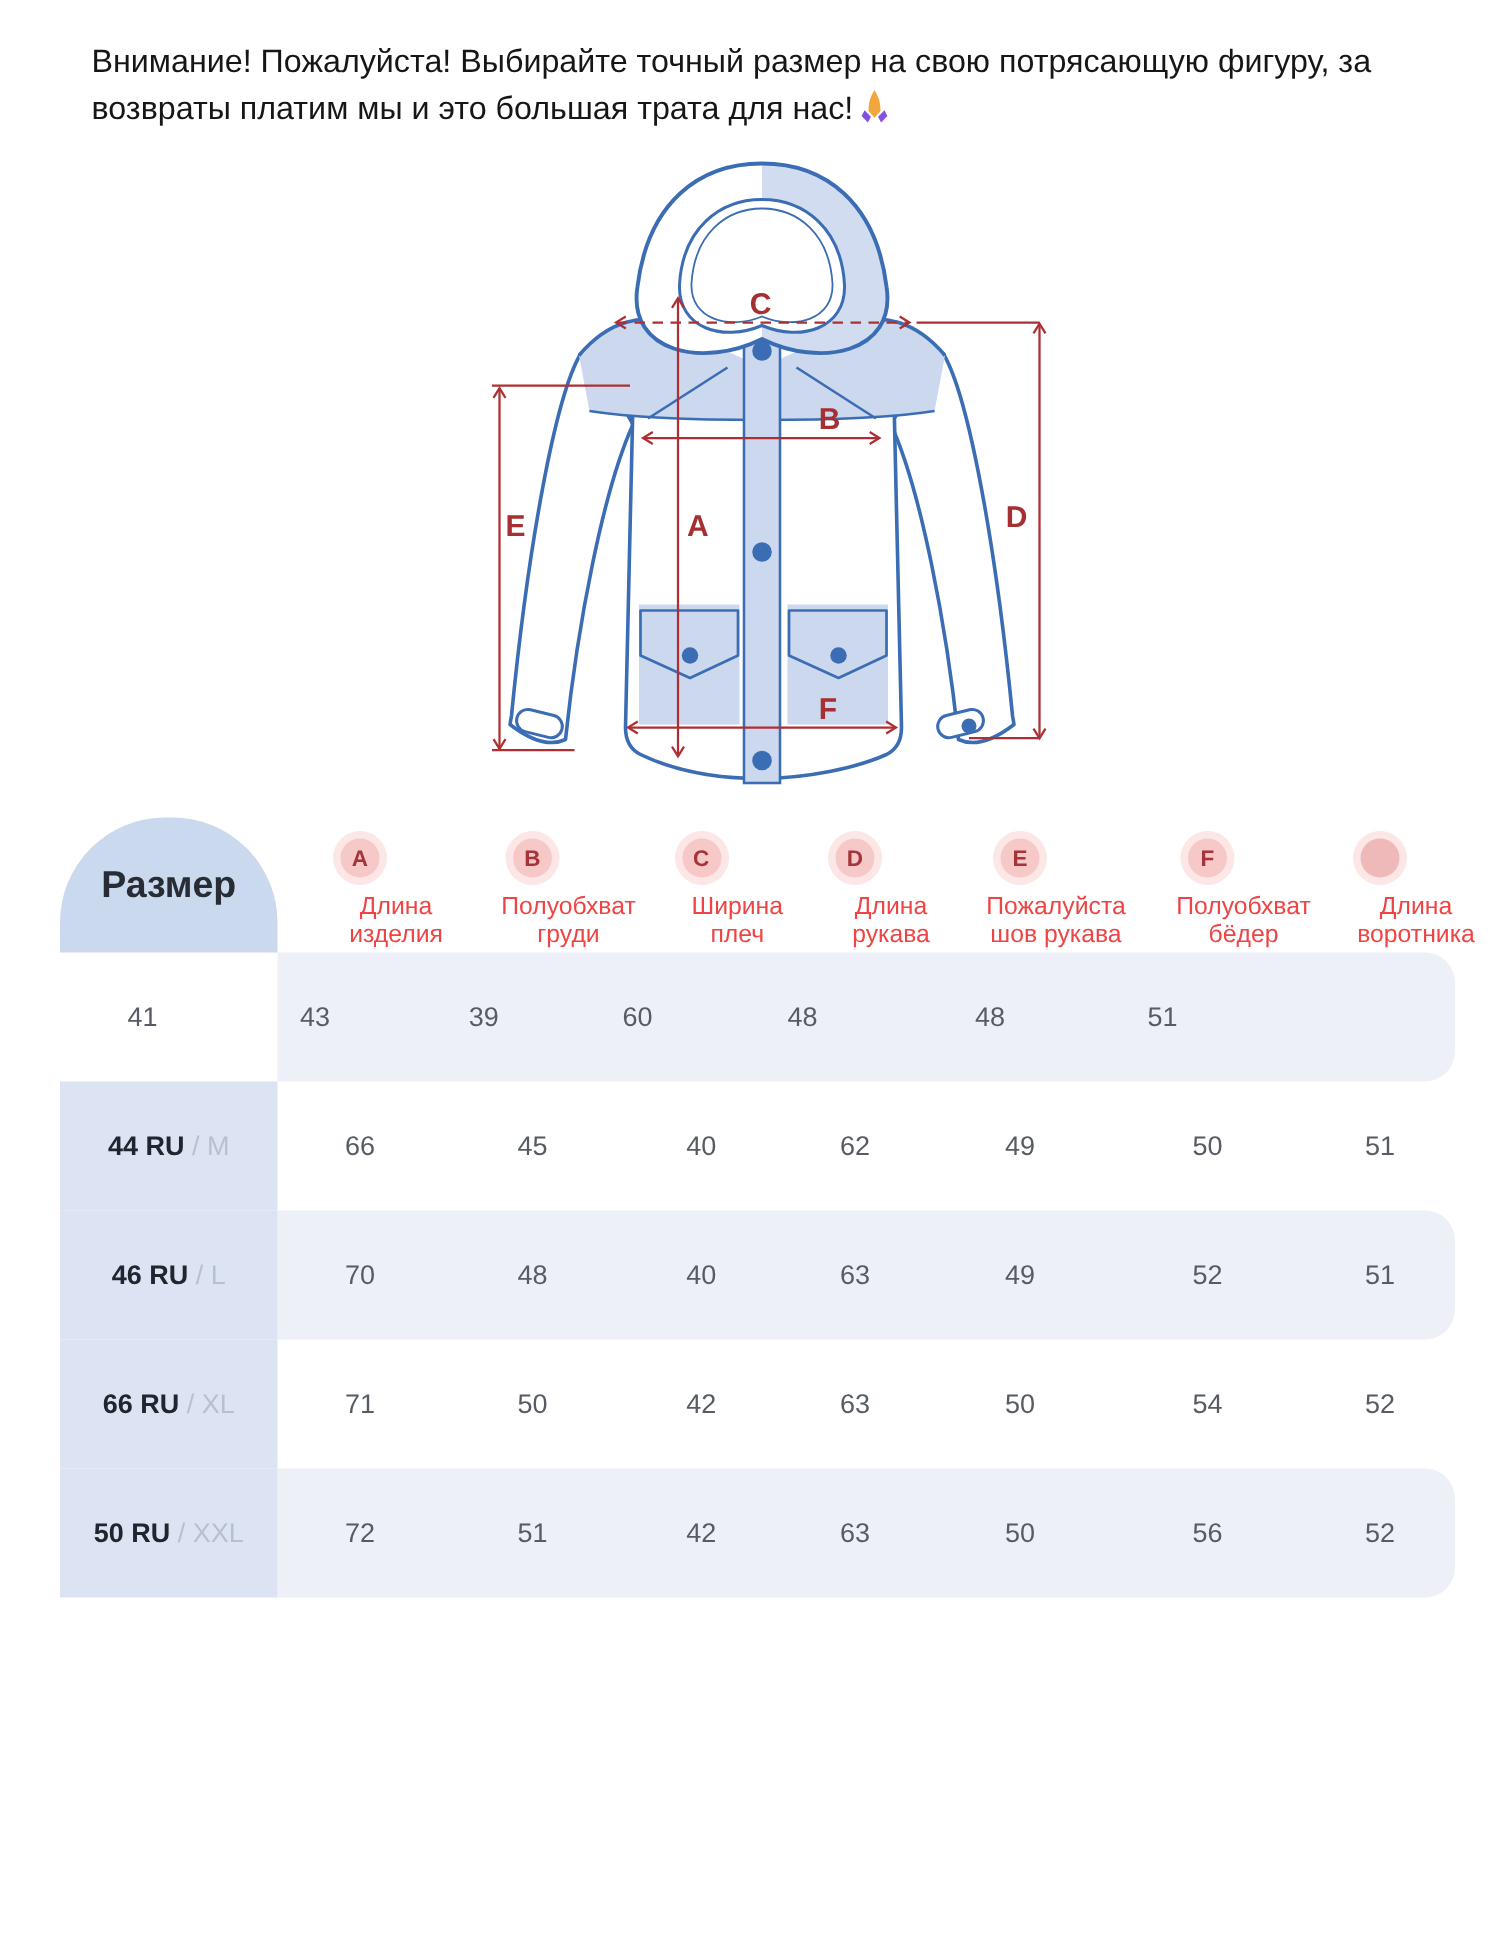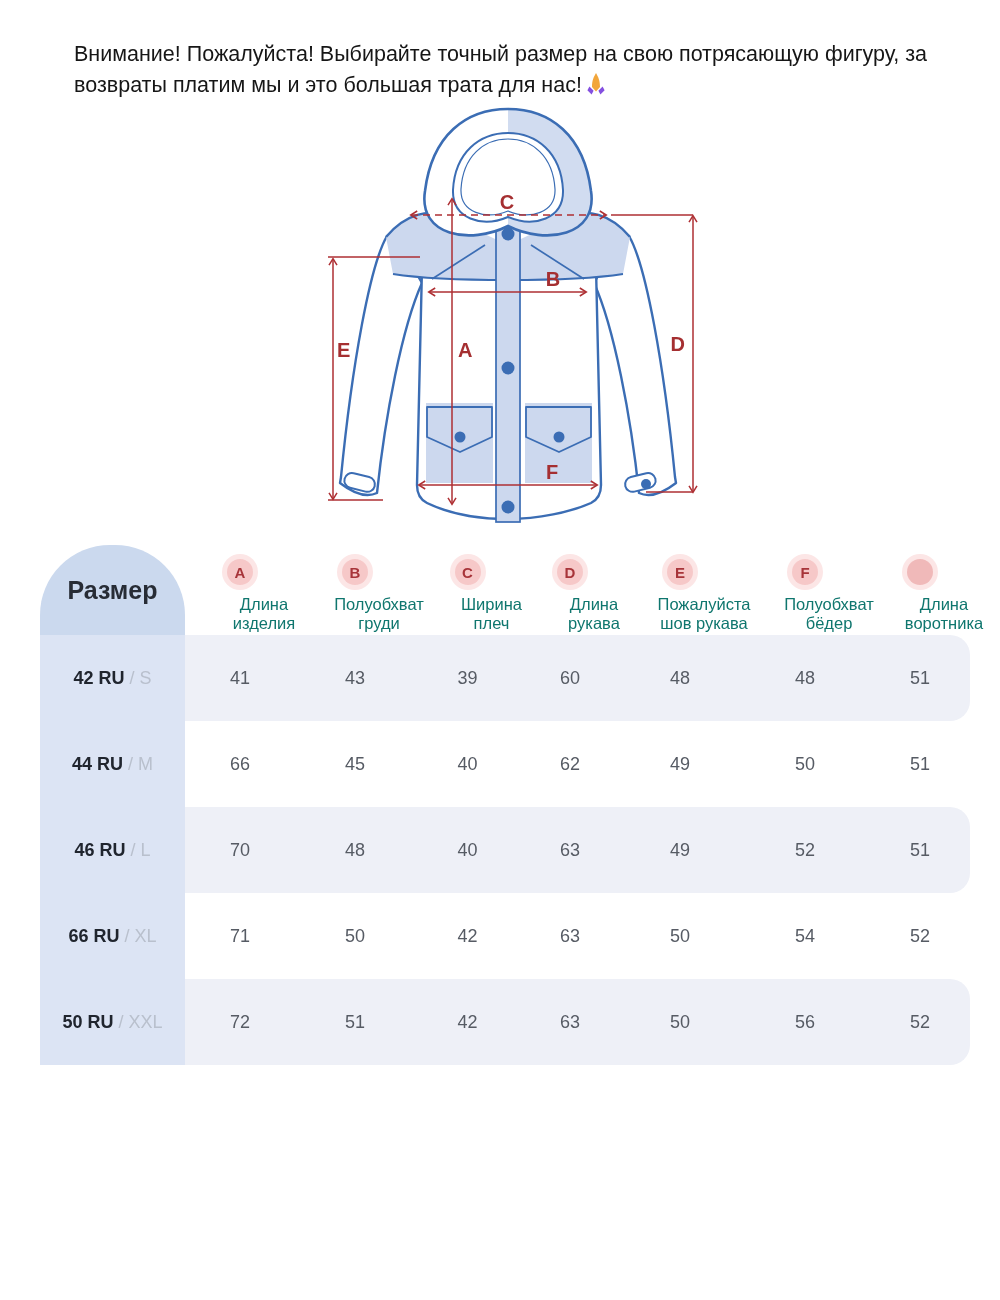"Внимание! Пожалуйста! Выбирайте точный" .notice { margin: 17px -> 4px }
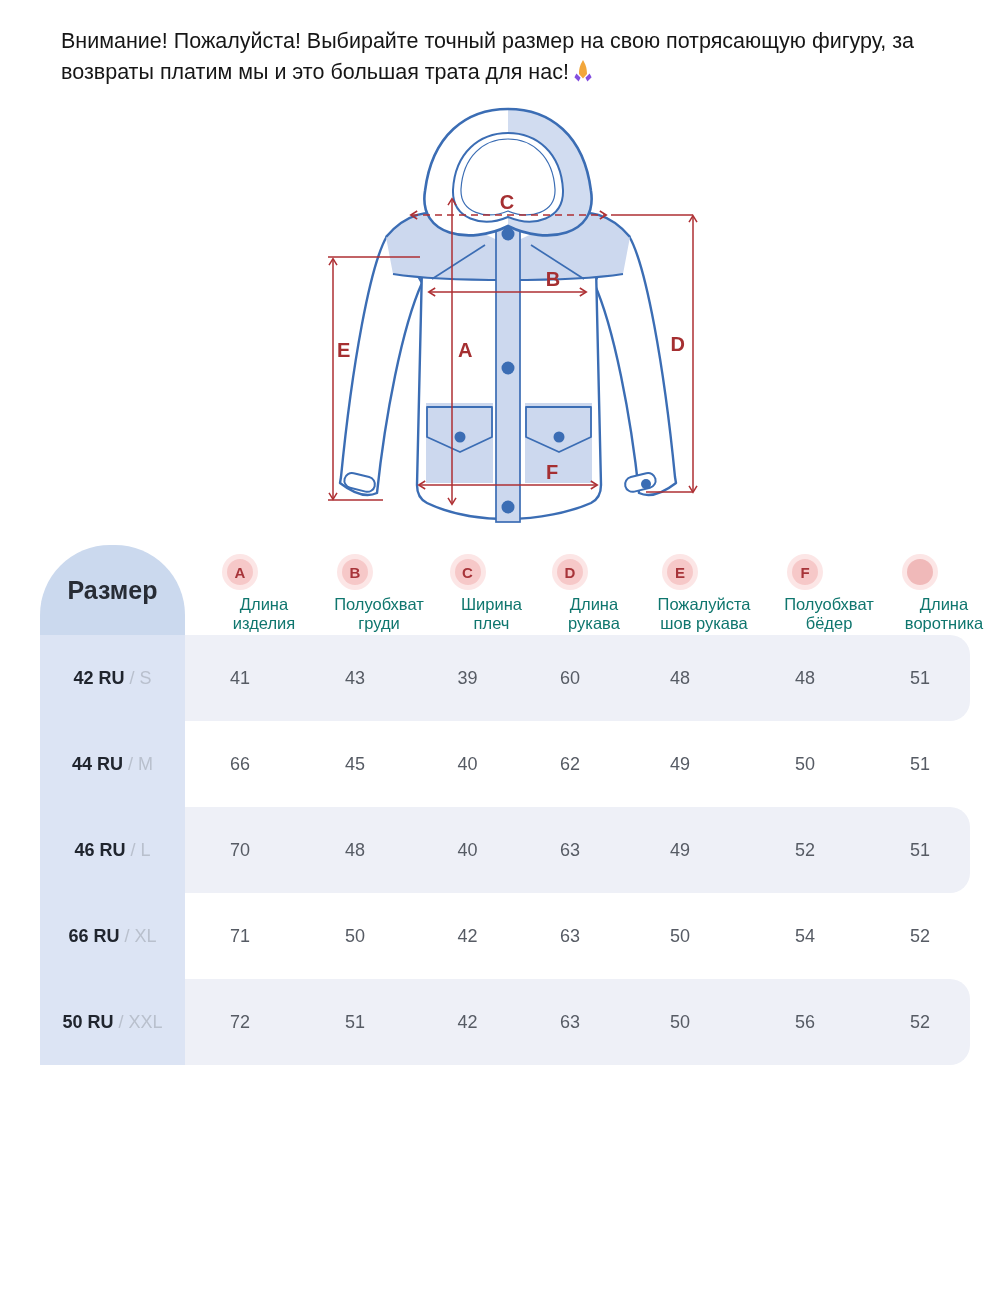"Длина изделия" .hlabel { color: #0f766e -> #ef4444 }
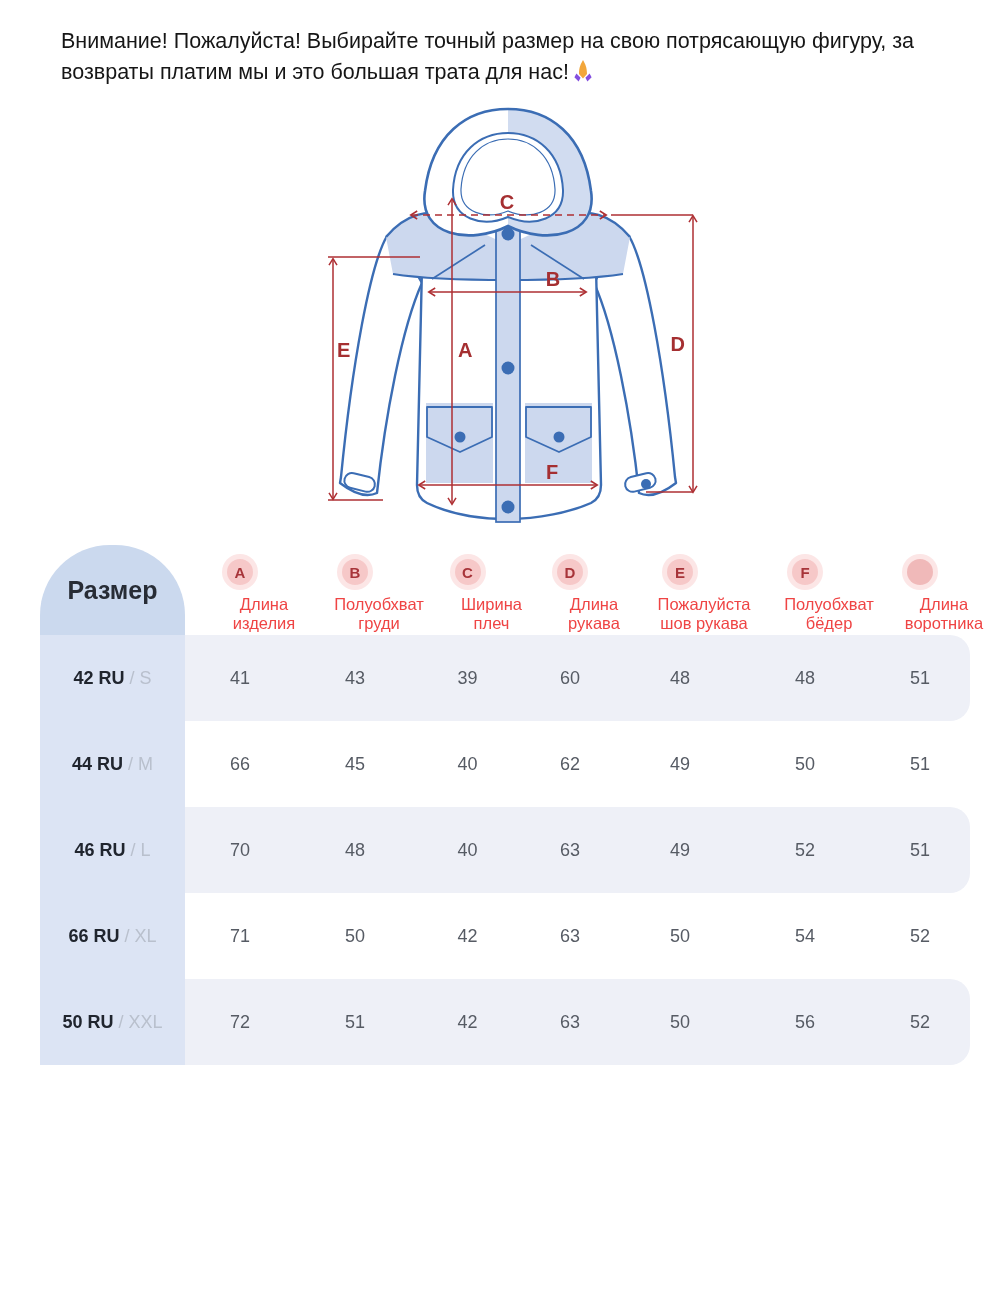"42 RU" div.scol { html: <div> <b>42 RU</b> <span>/ S</span> </div> -> none }
